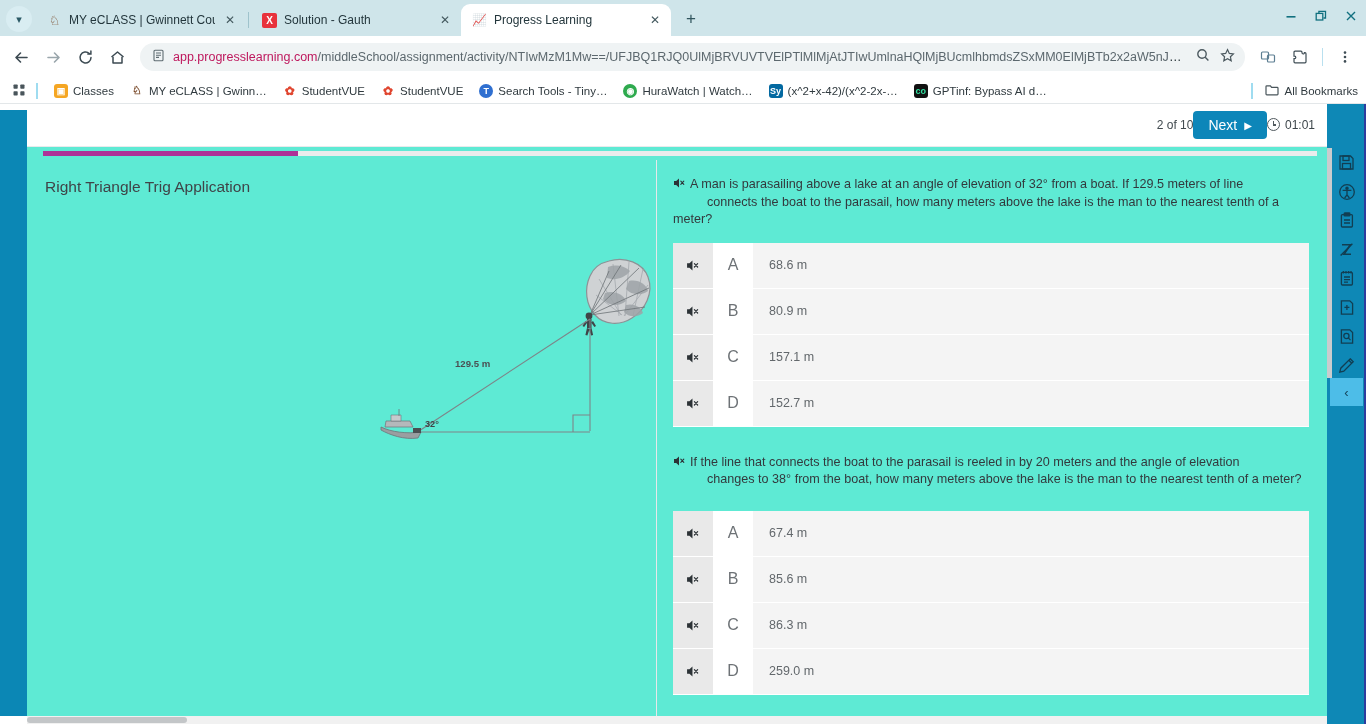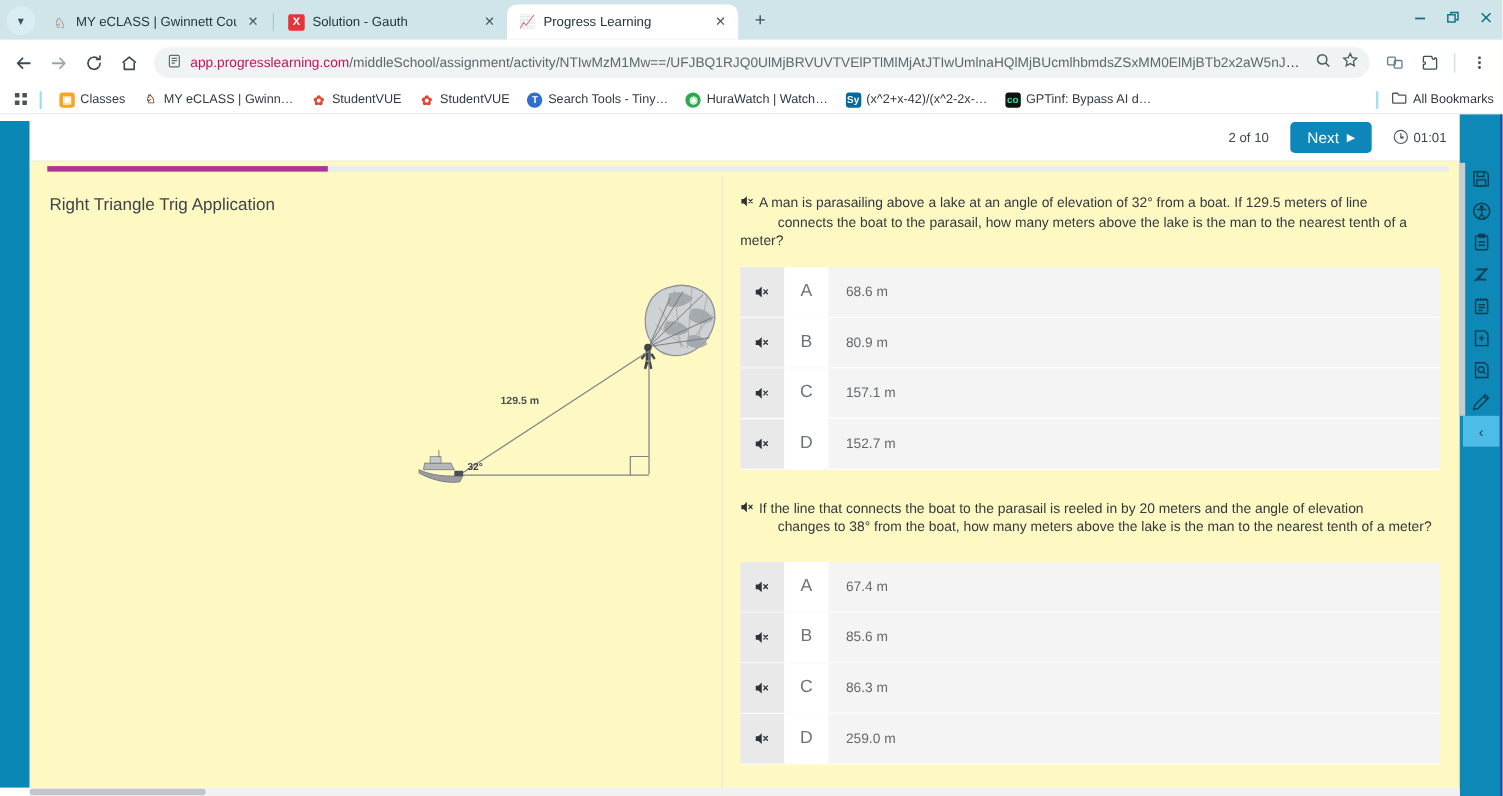"2 of 10" .topbar { gap: 20px -> 0 }
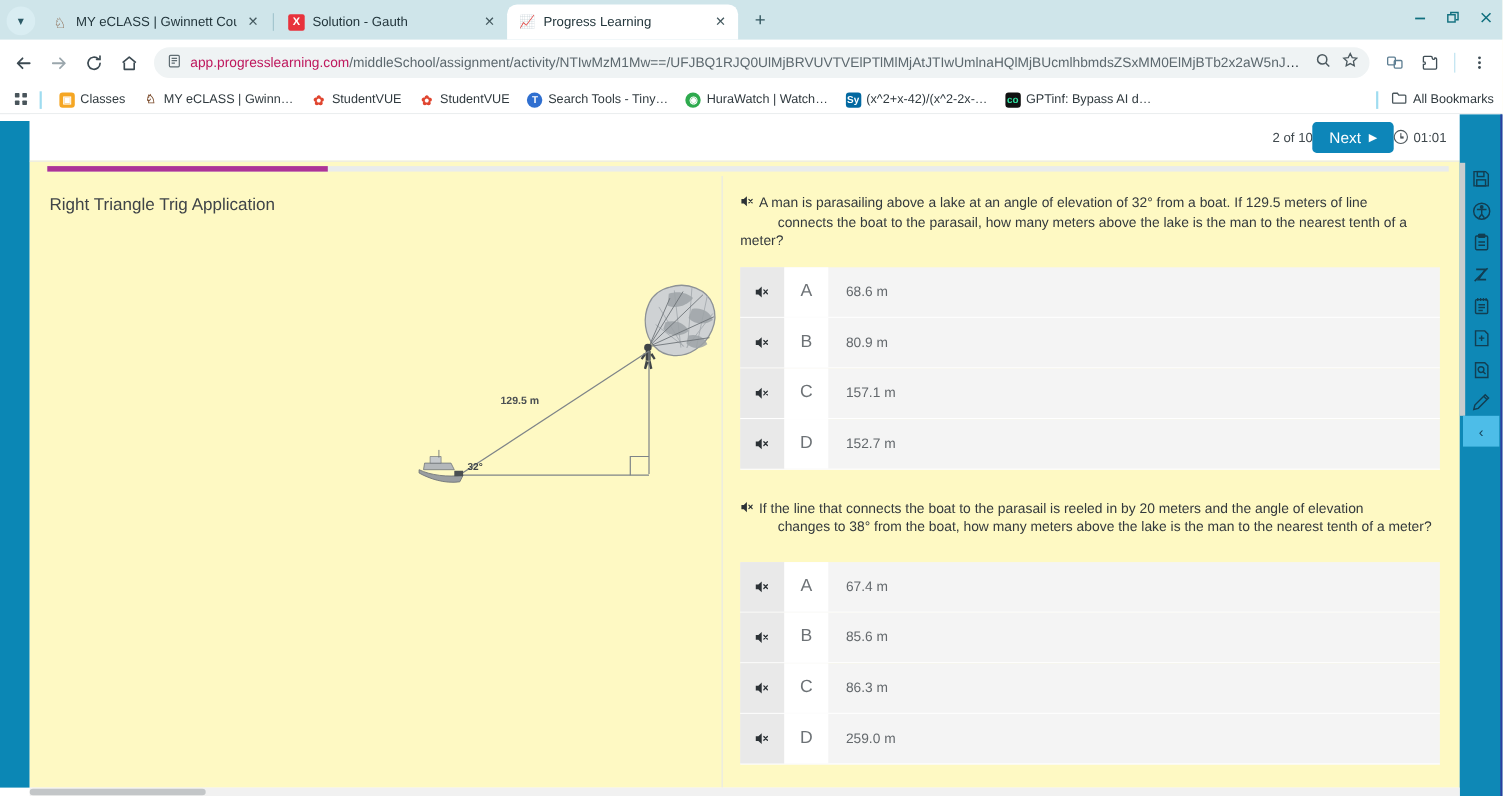"Right Triangle Trig Application" .content-card { background: #fef9c3 -> #5eead4 }
